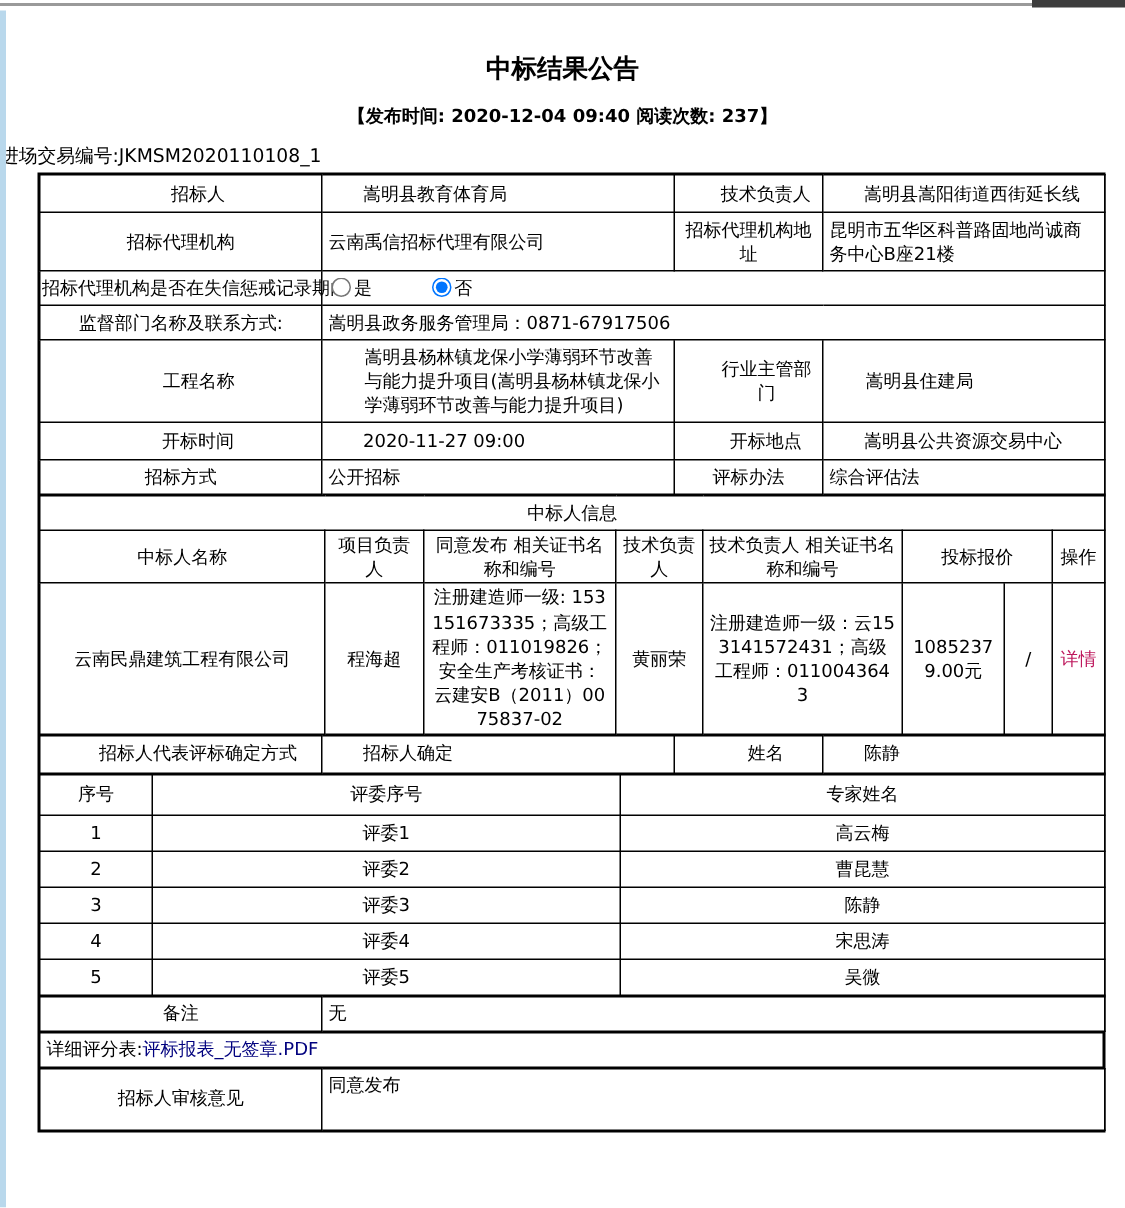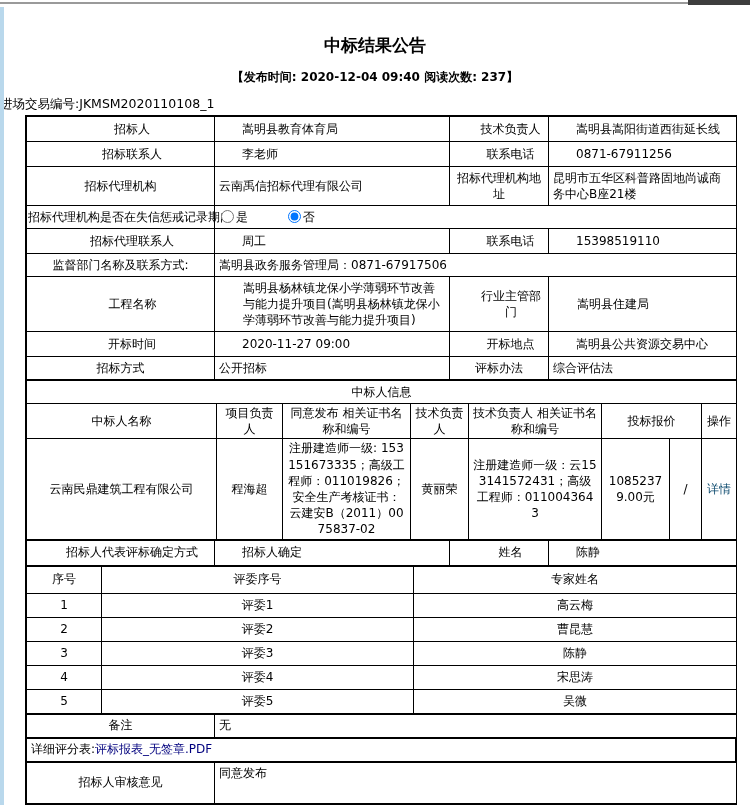"招标联系人" tr.h24 { html: <tr> <td>招标联系人</td> <td>李老师</td> <td>联系电话</td> <td>0871-67911256</td> </tr> -> none }
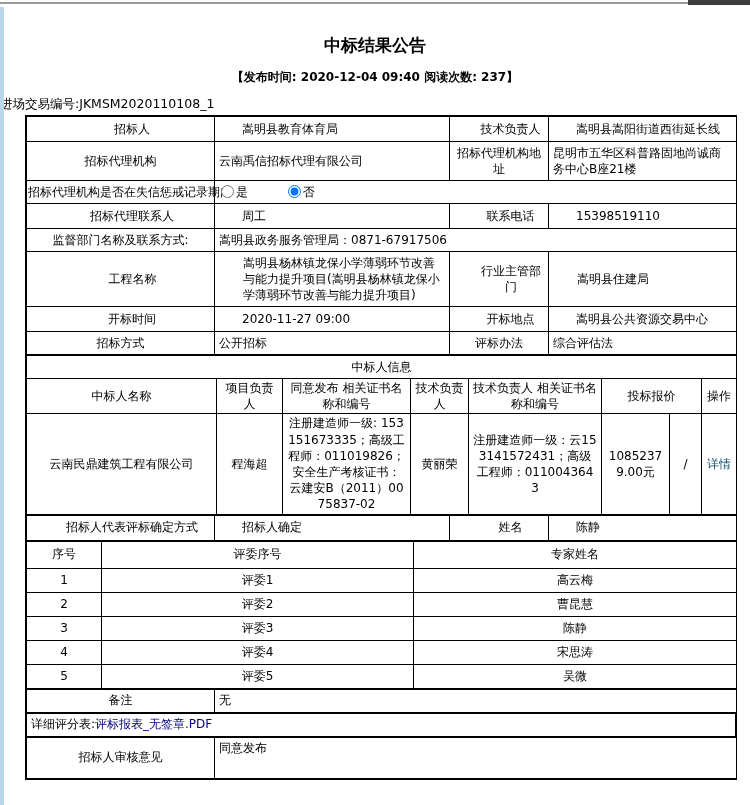"招标代理联系人" tr.h24 { html: <tr> <td>招标代理联系人</td> <td>周工</td> <td>联系电话</td> <td>15398519110</td> </tr> -> none }
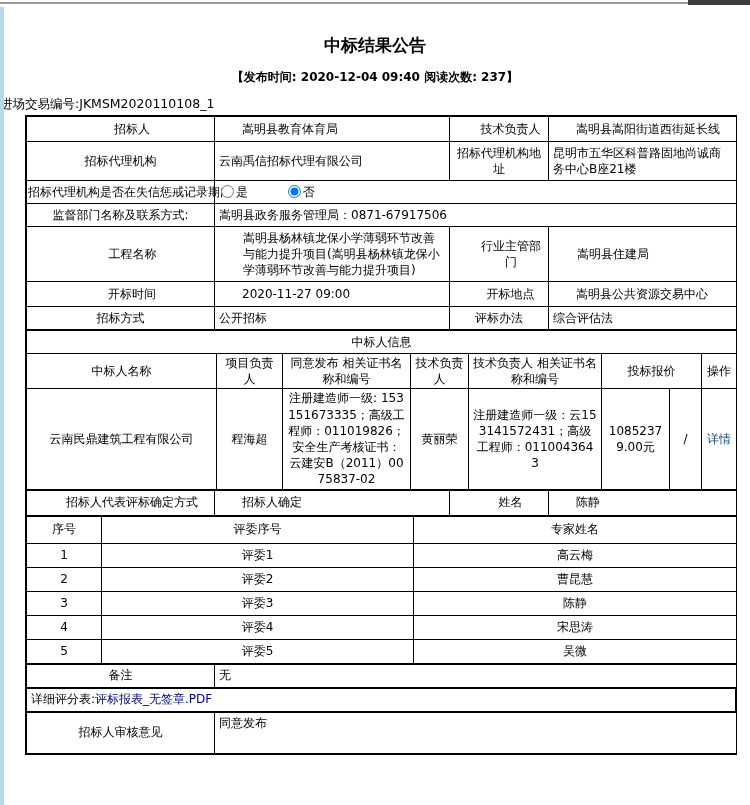"详情" a.detail { color: #0c4a6e -> #be185d }
